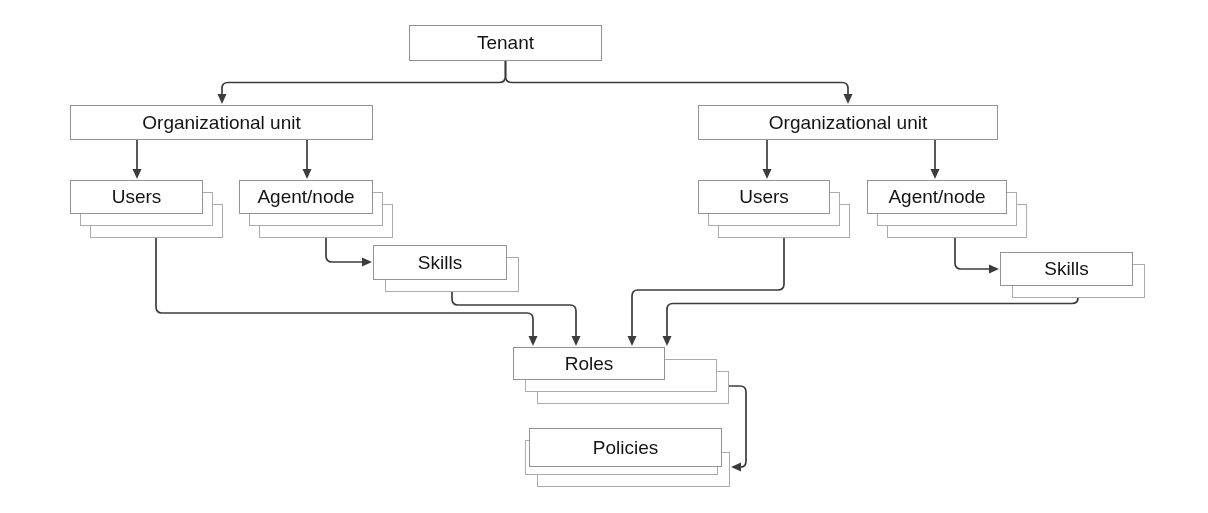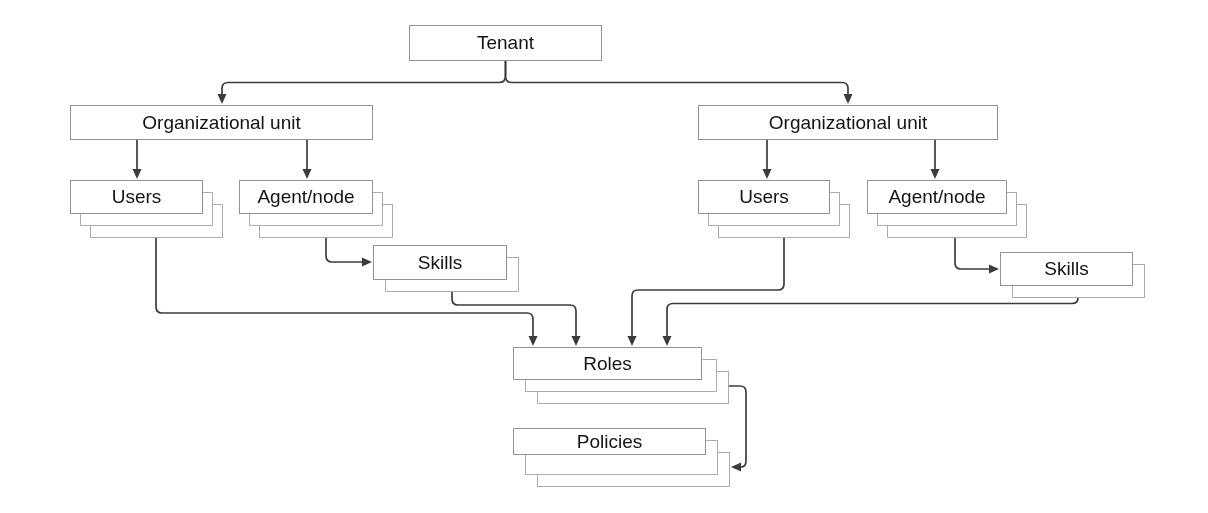"Roles" div.node { width: 189px -> 152px }
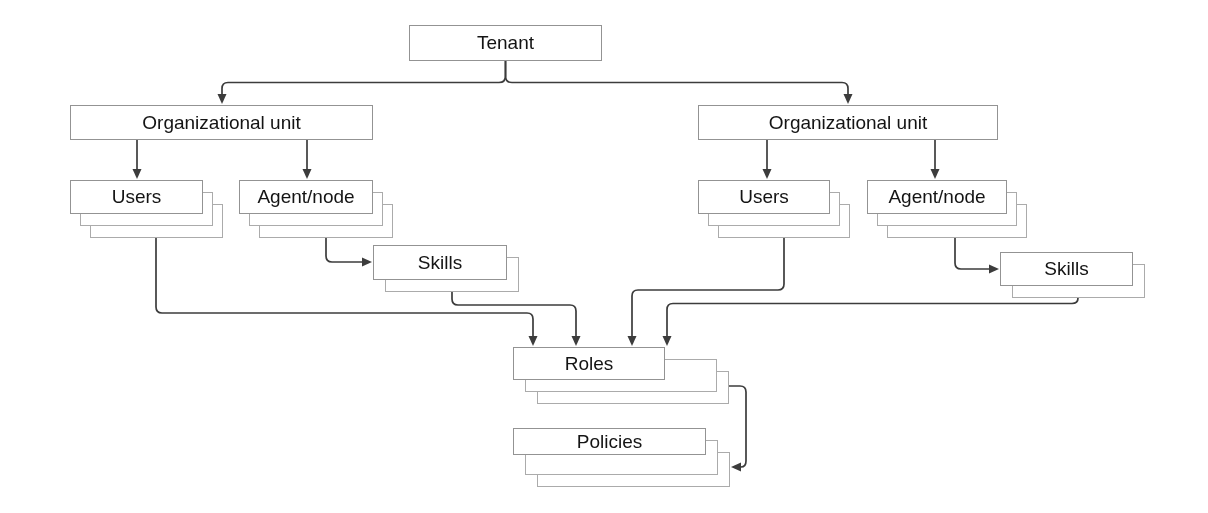"Policies" div.node { height: 27px -> 39px; left: 513px -> 529px }
